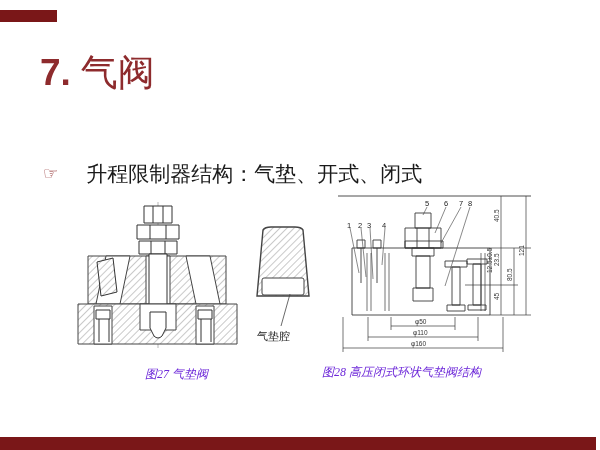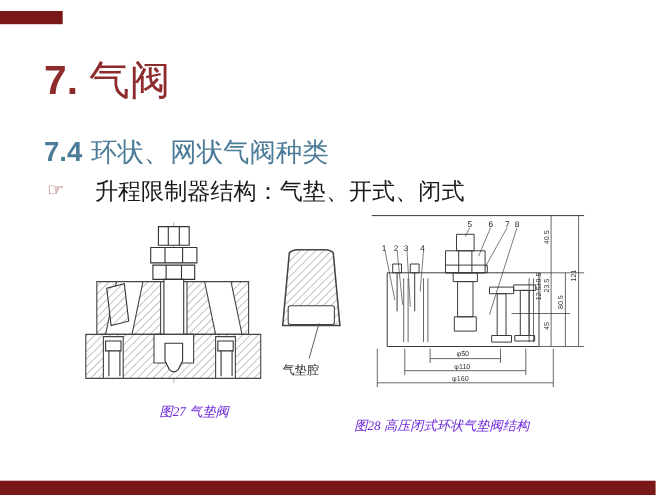"7.4 环状、网状气阀种类" div { html: <div> <span>7.4</span><span>环状、网状气阀种类</span> </div> -> none }
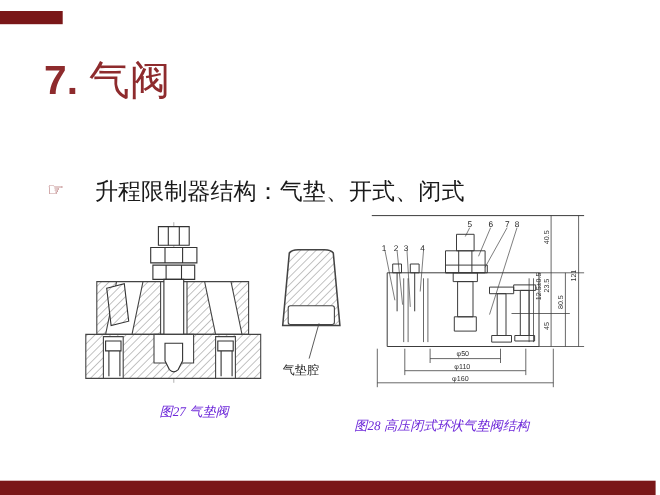"图28 高压闭式环状气垫阀结构" #cap28 { top: 379px -> 364px }
